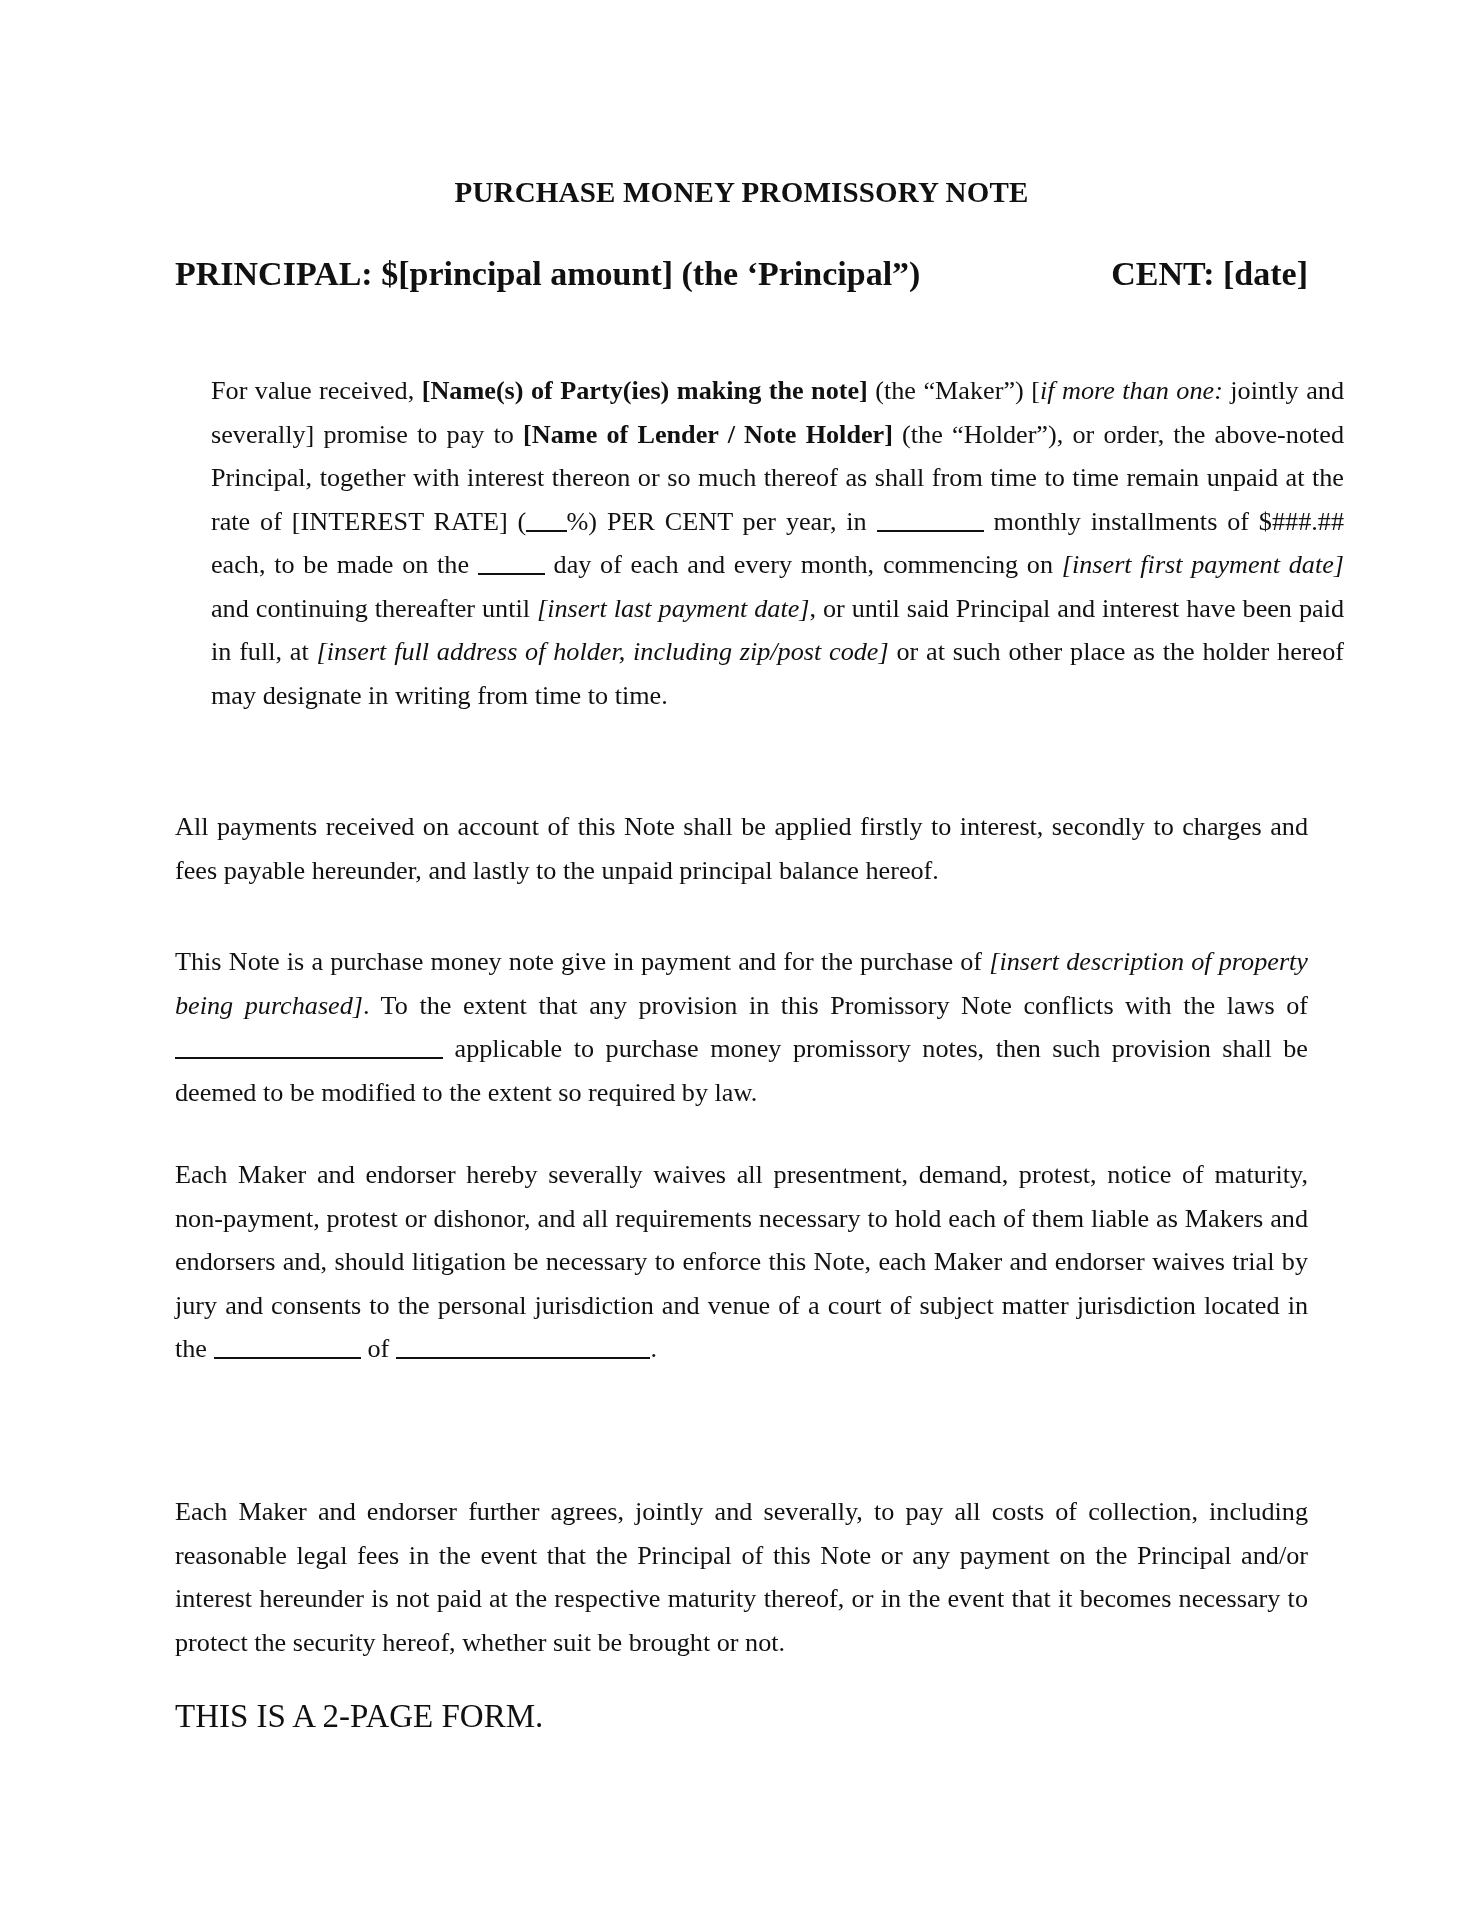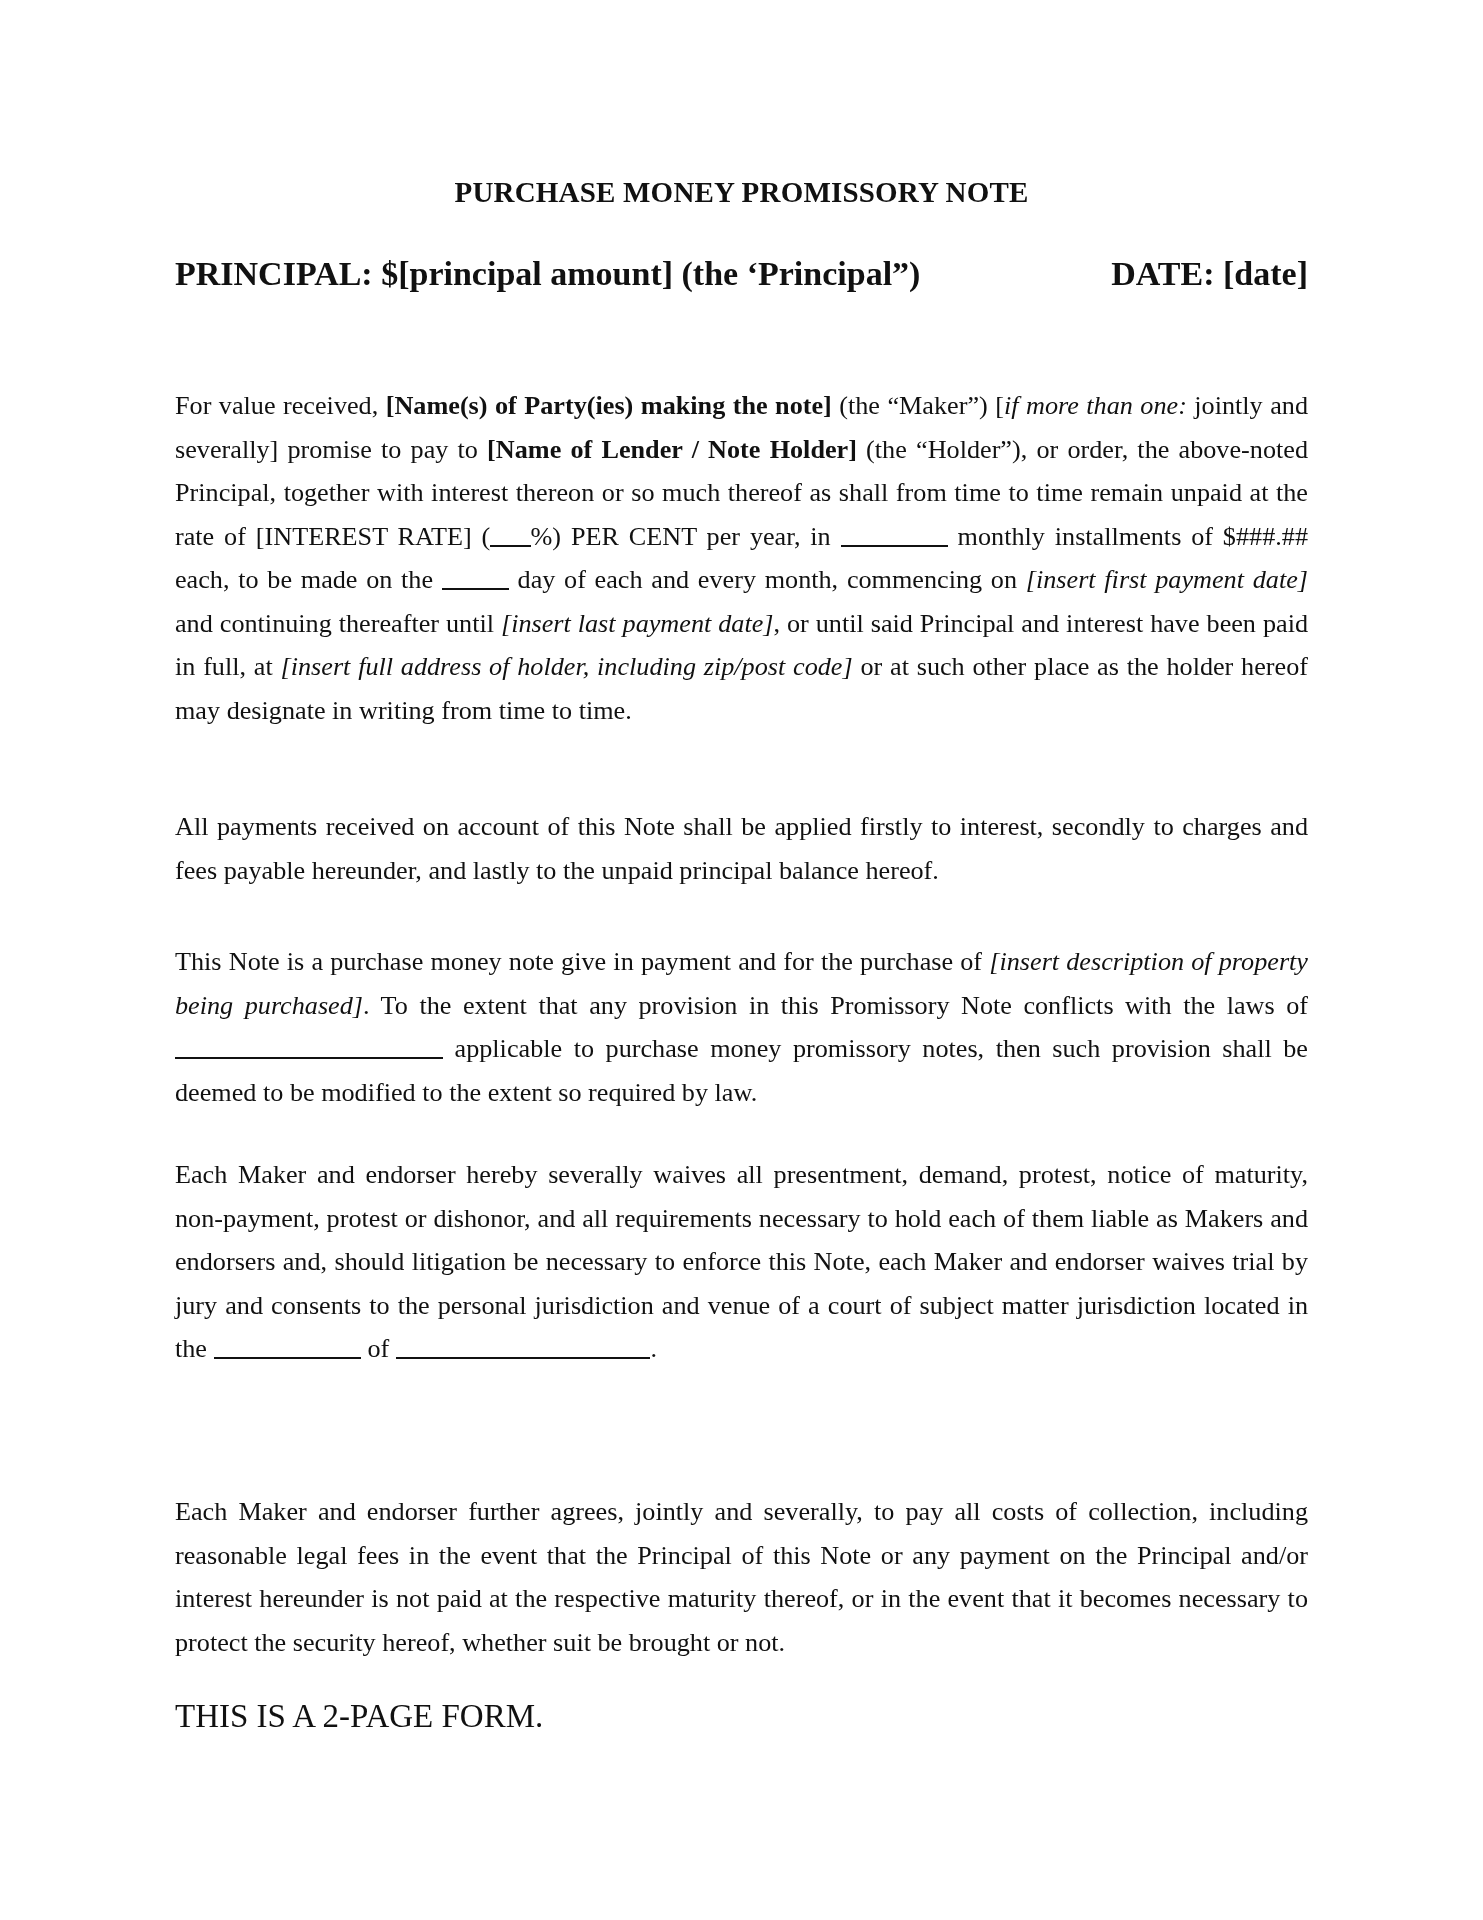"DATE: [date]" span { text: DATE -> CENT }
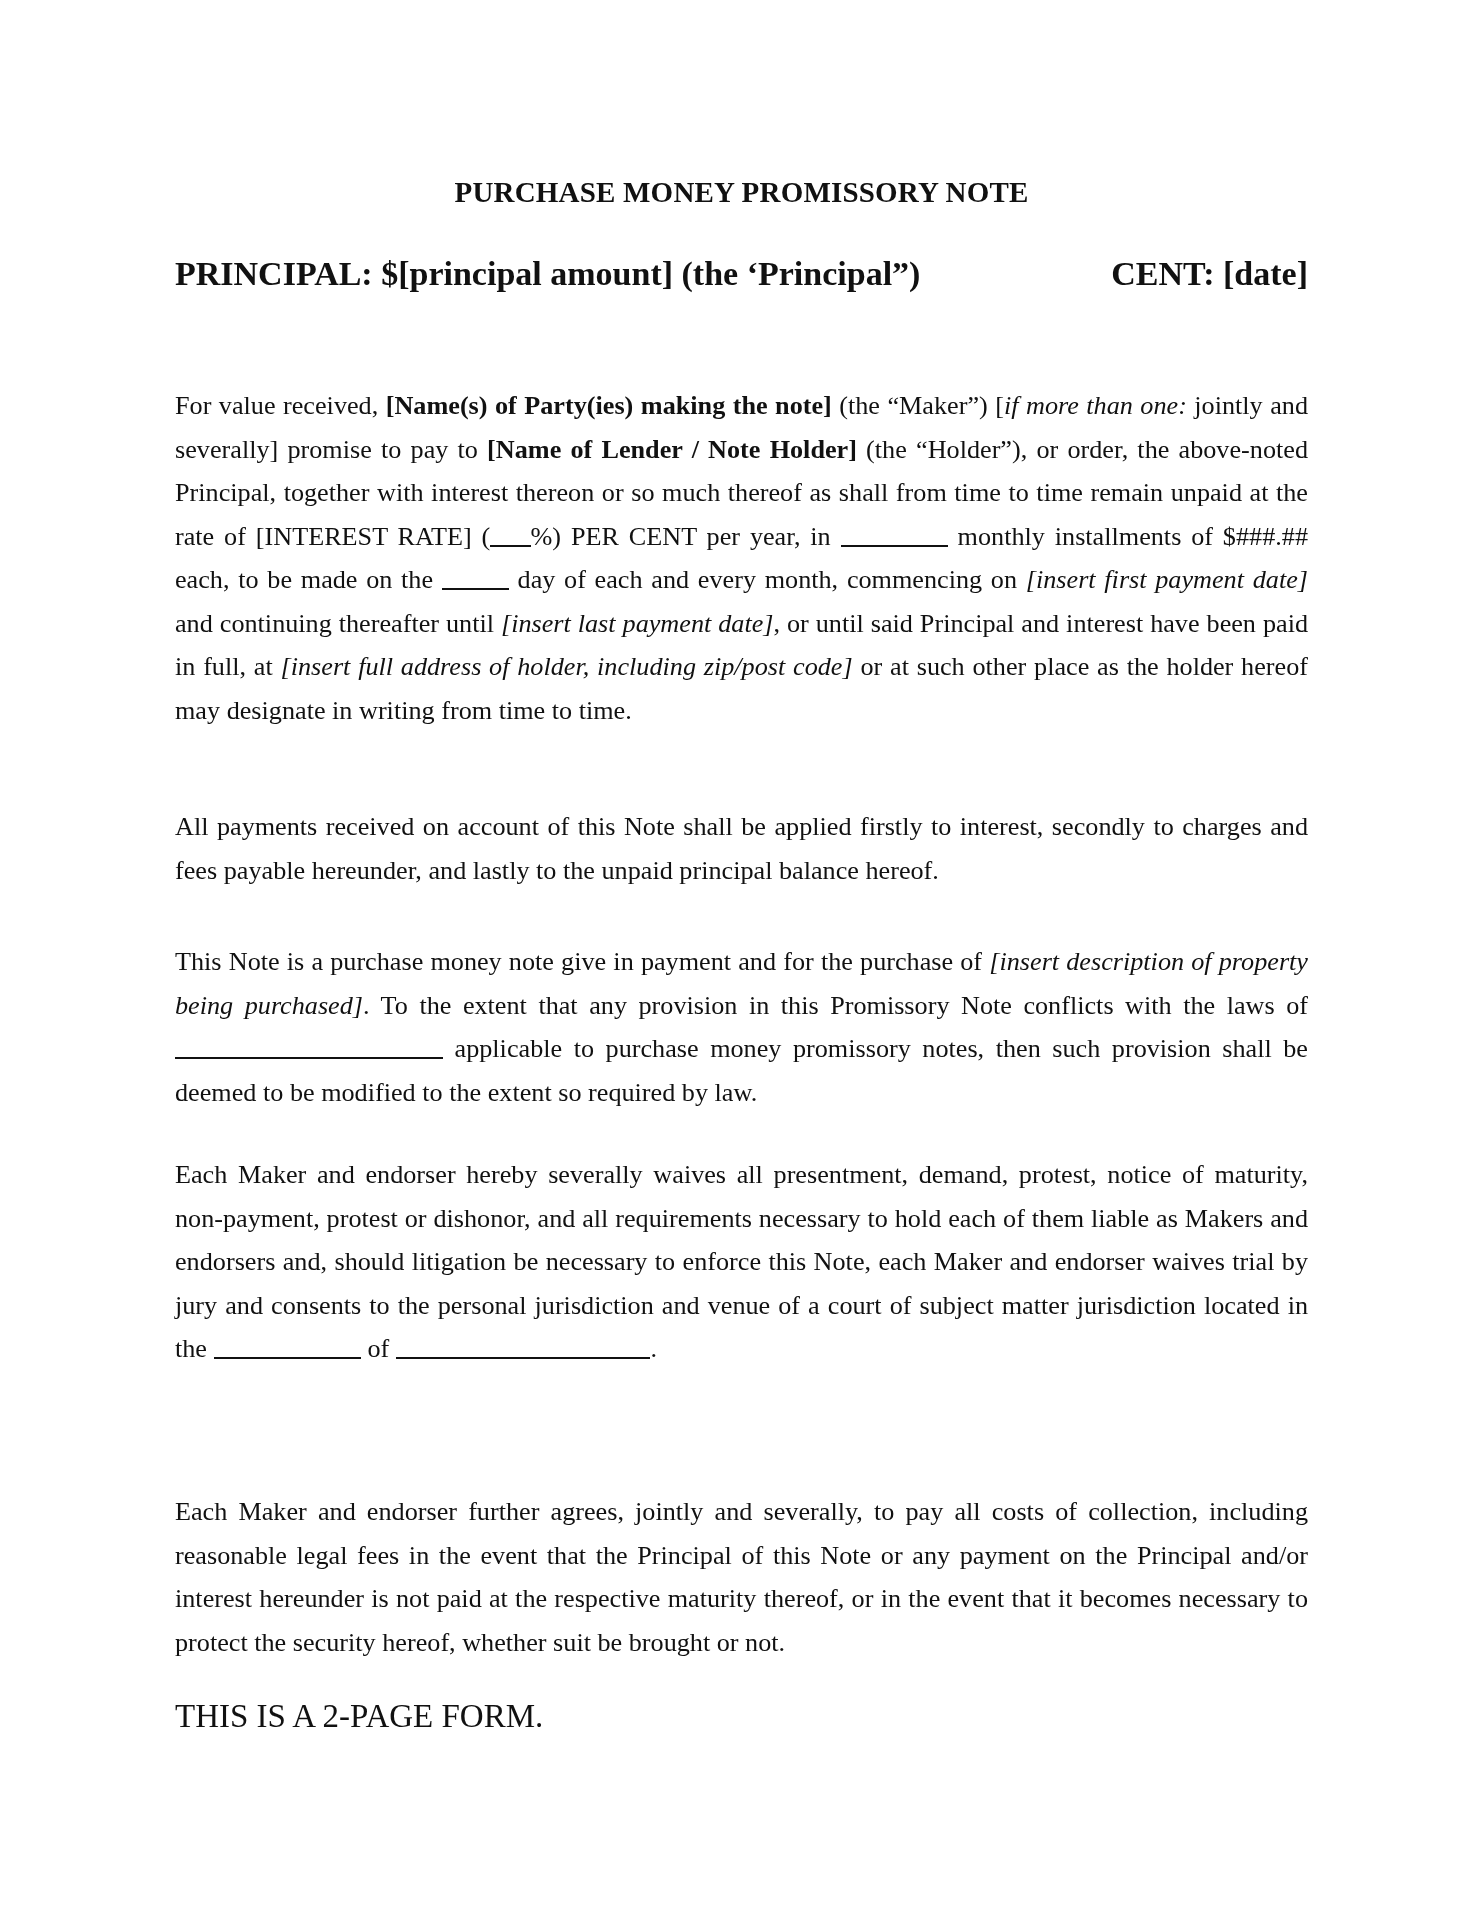"For value received, [Name(s) of" .p1 { margin-left: none -> 36px; top: 384px -> 369px }
